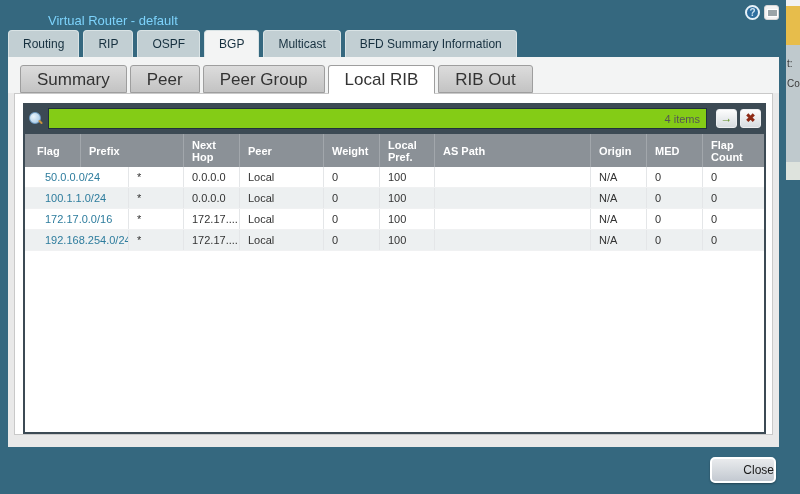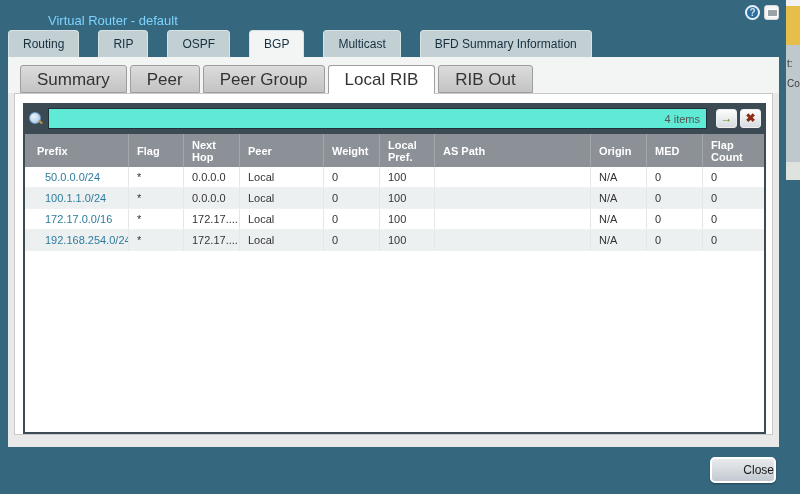"Routing" .main-tabs { gap: 19px -> 4px }
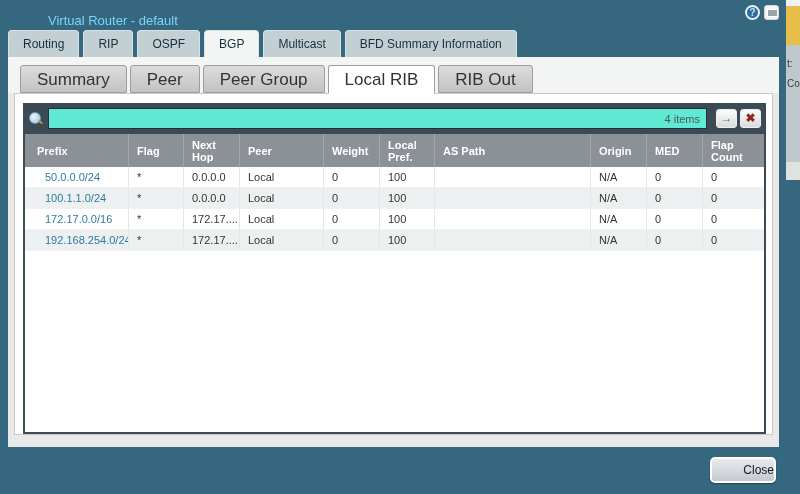"4 items" .search-wrap { background: #5eead4 -> #84cc16 }
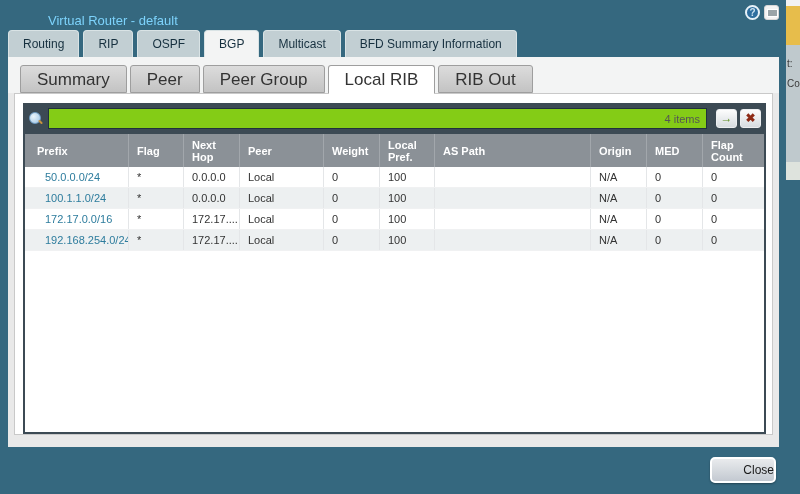"Prefix" div.th { order: before "Flag" -> after "Flag" }
